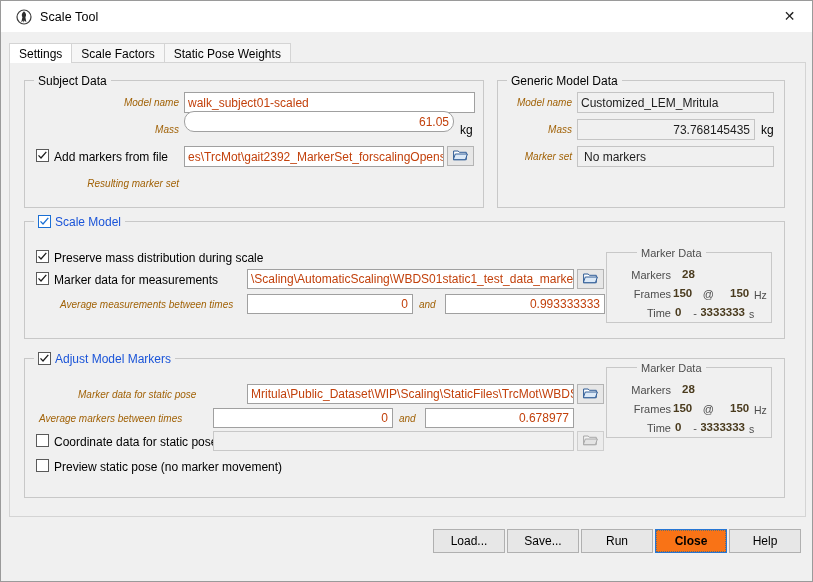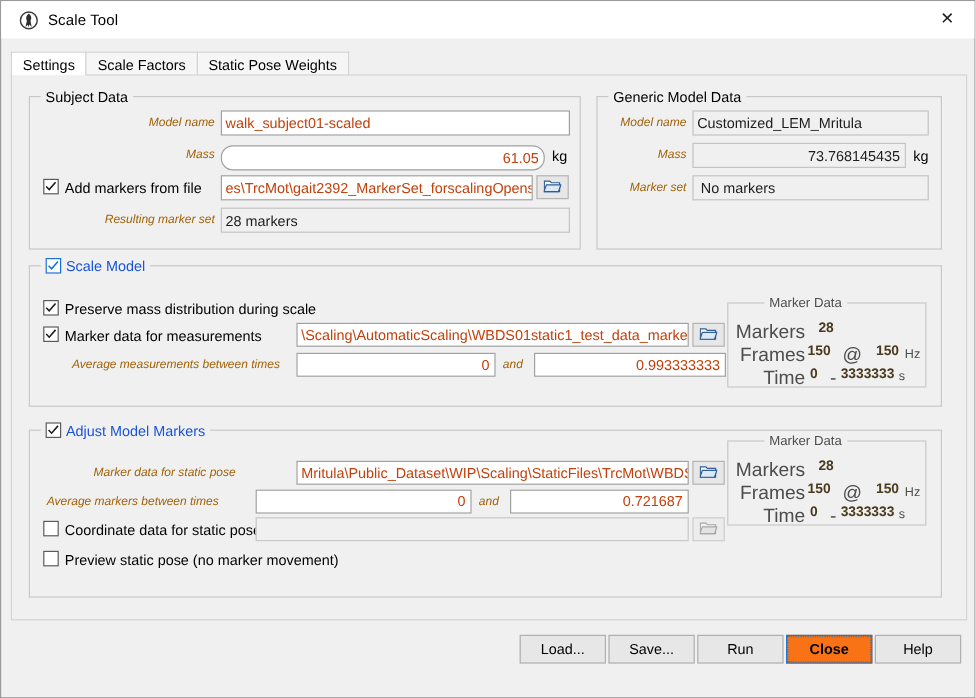"61.05" div.fld { top: 58px -> 48px }
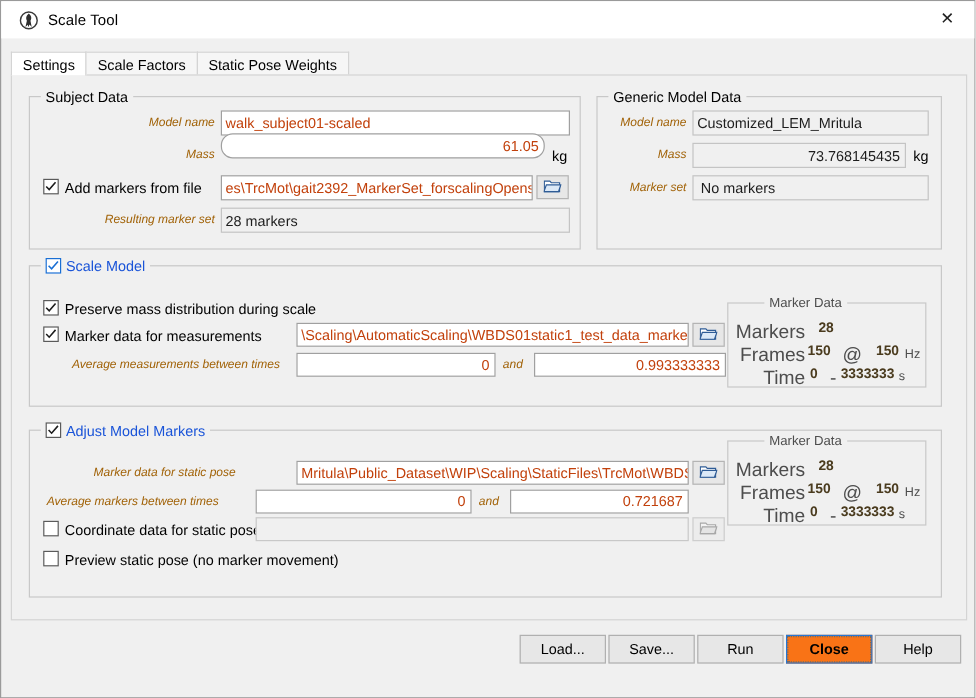"28 markers" div.fld { html: <div> <span>28 markers</span> </div> -> none }
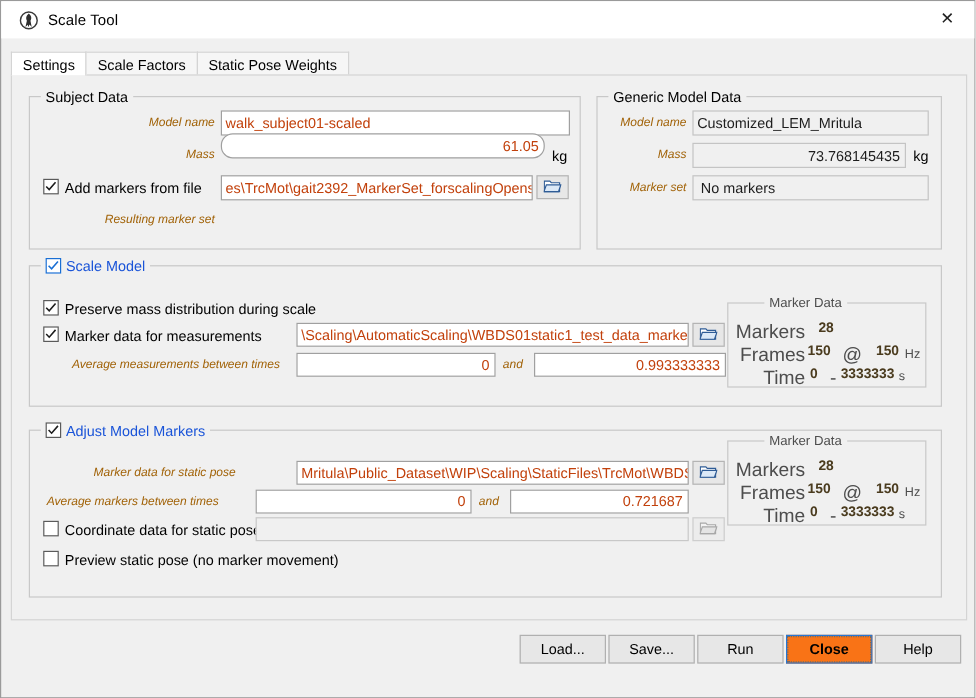"Markers" .md-lbl { font-size: 16px -> 11px }
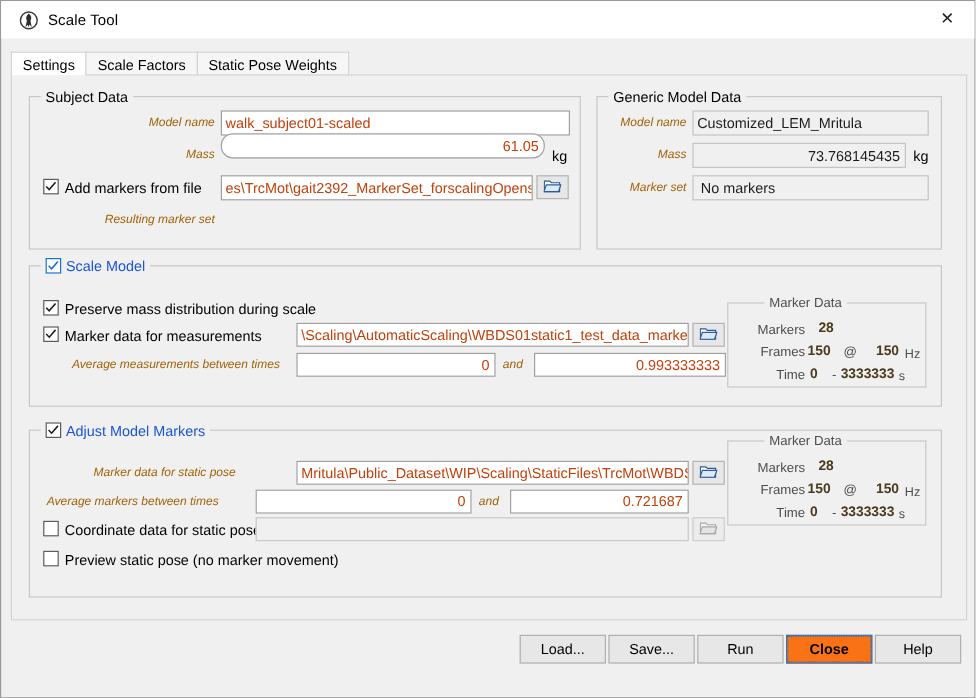"0.721687" span { text: 0.721687 -> 0.678977 }
